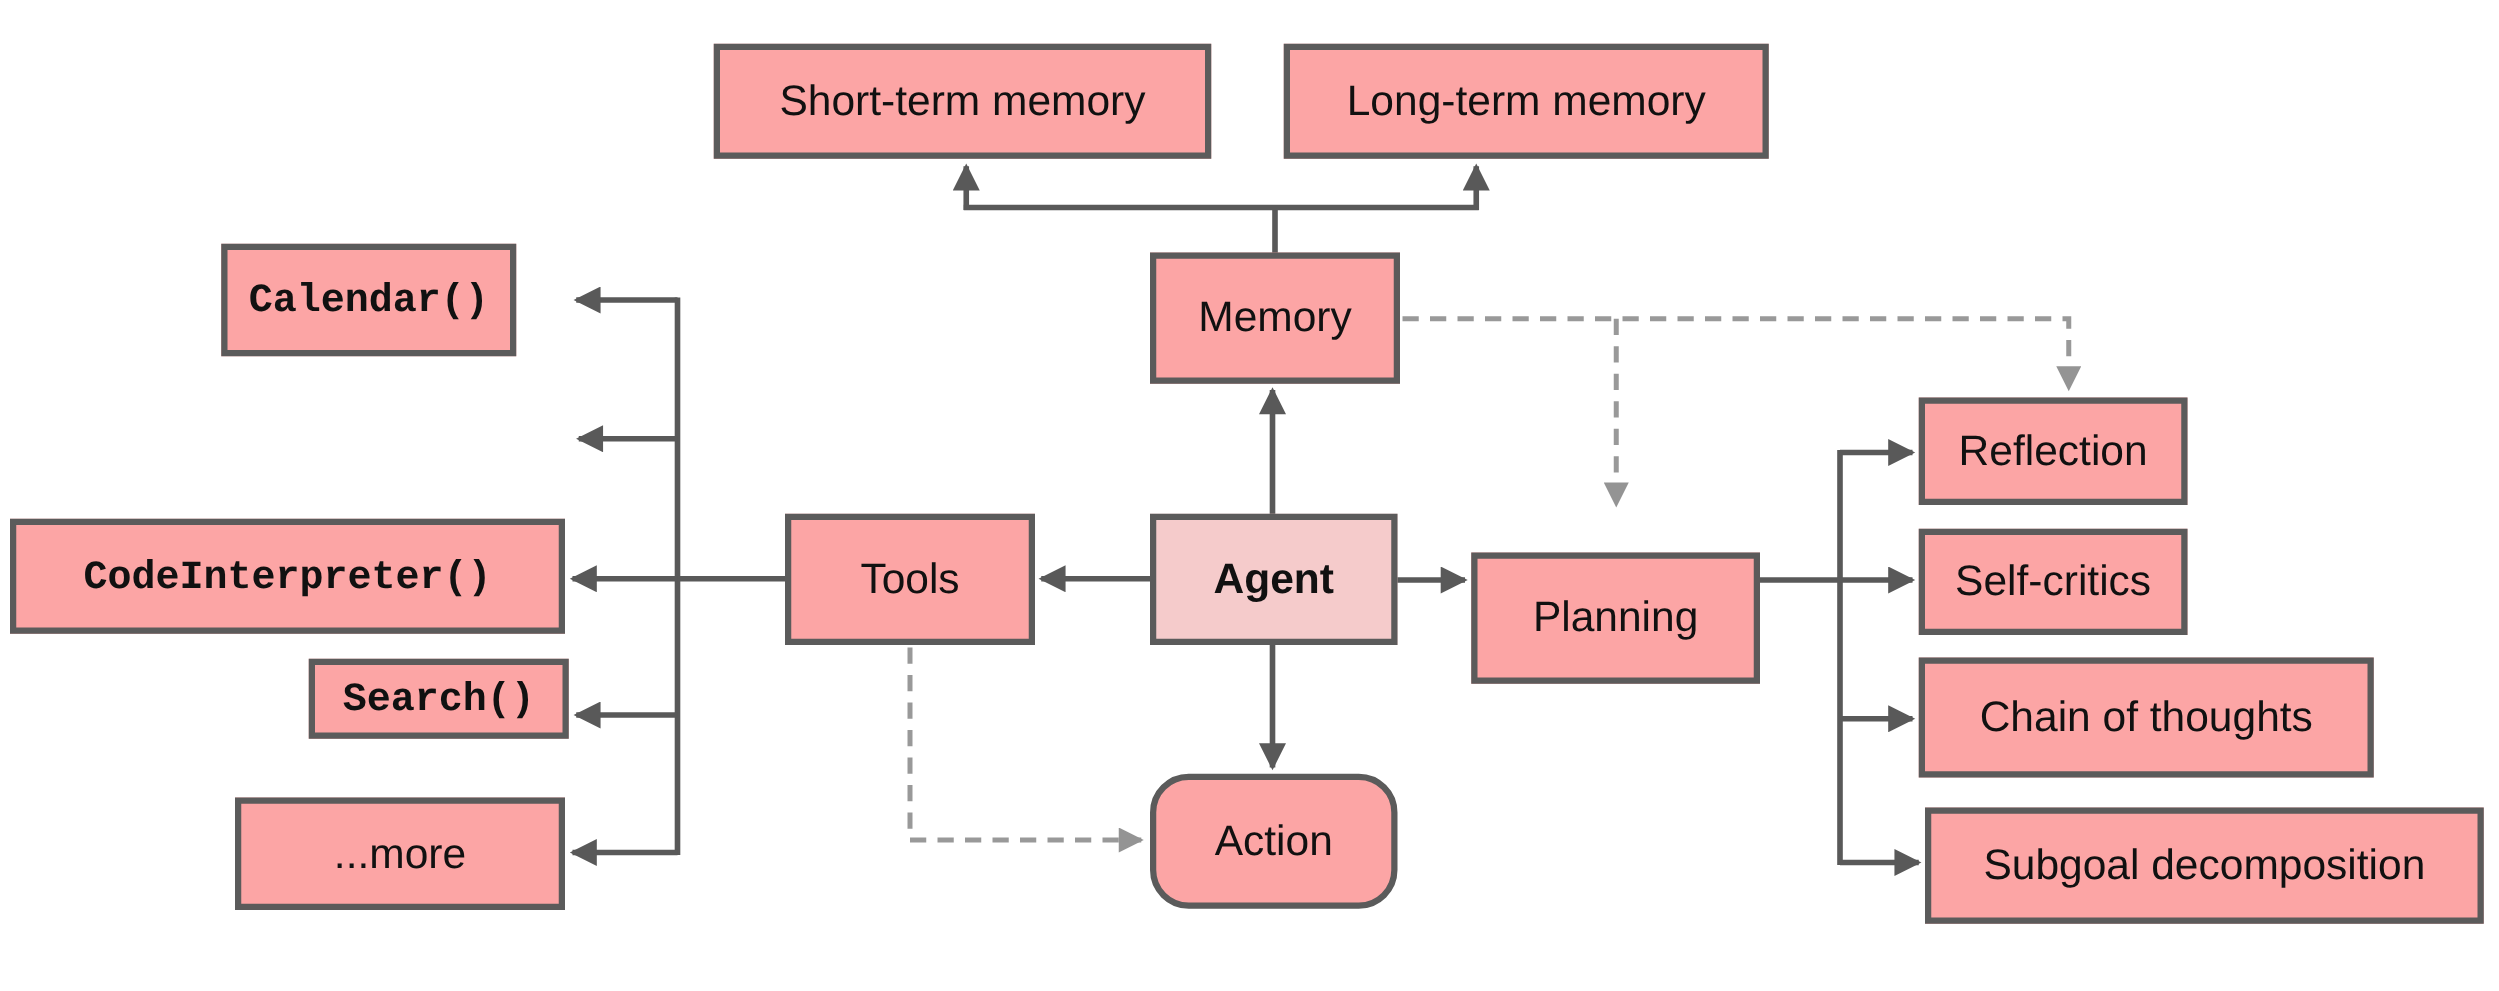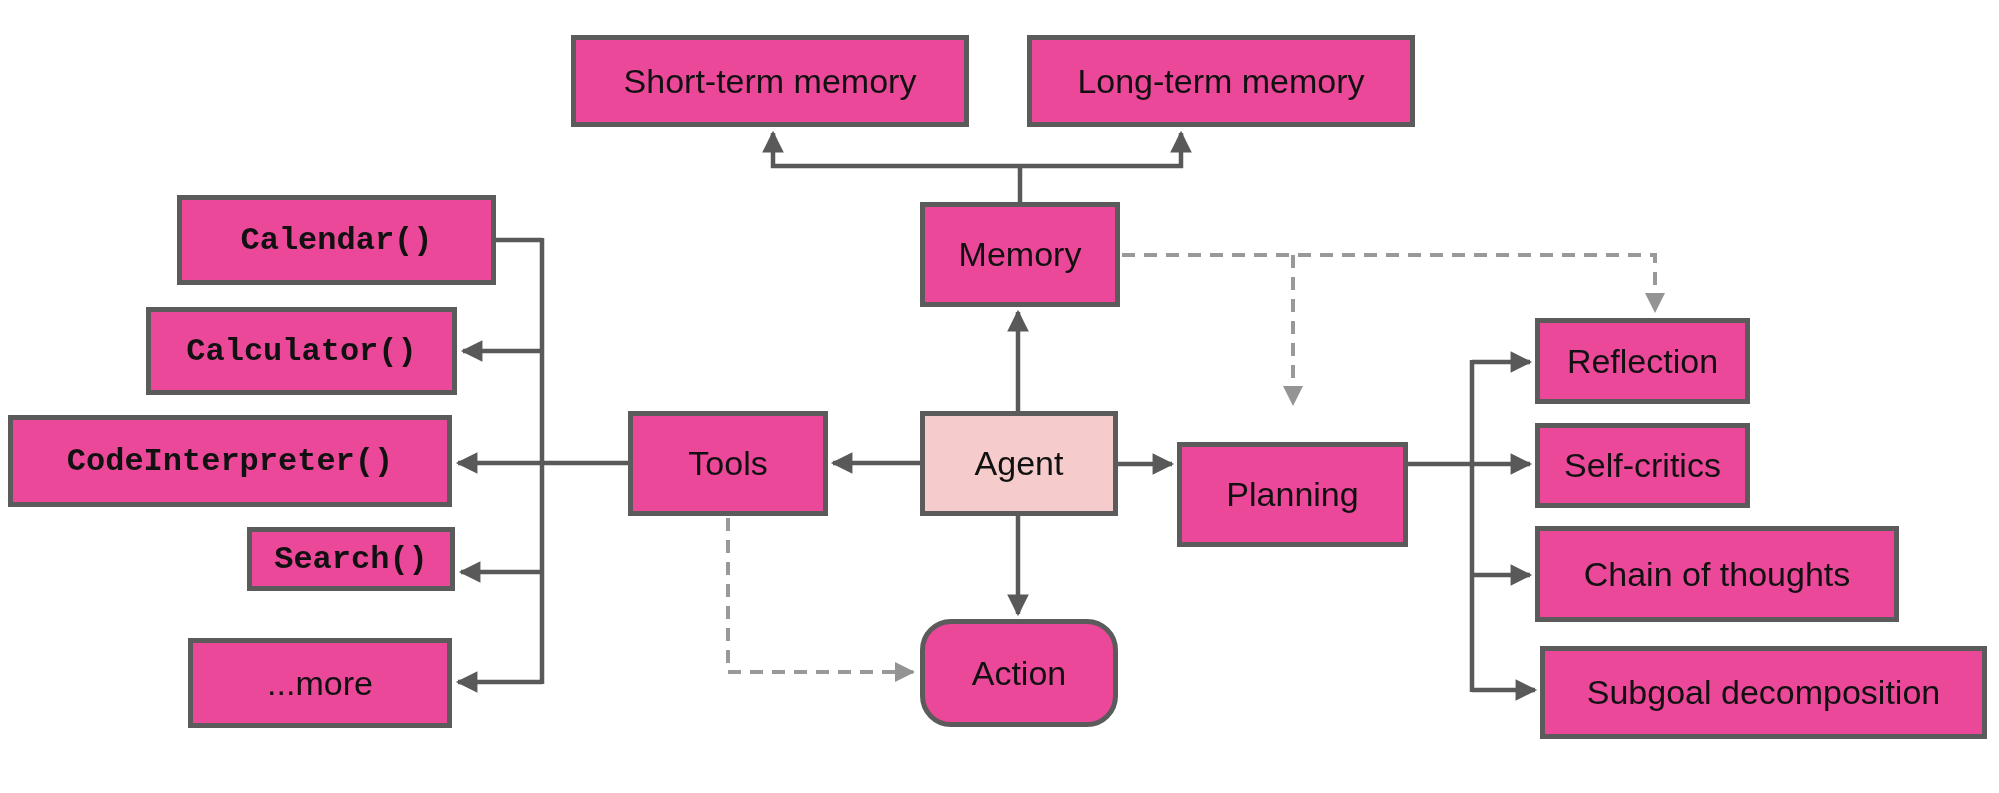"Short-term memory" .node { background: #ec4899 -> #fca5a5 }
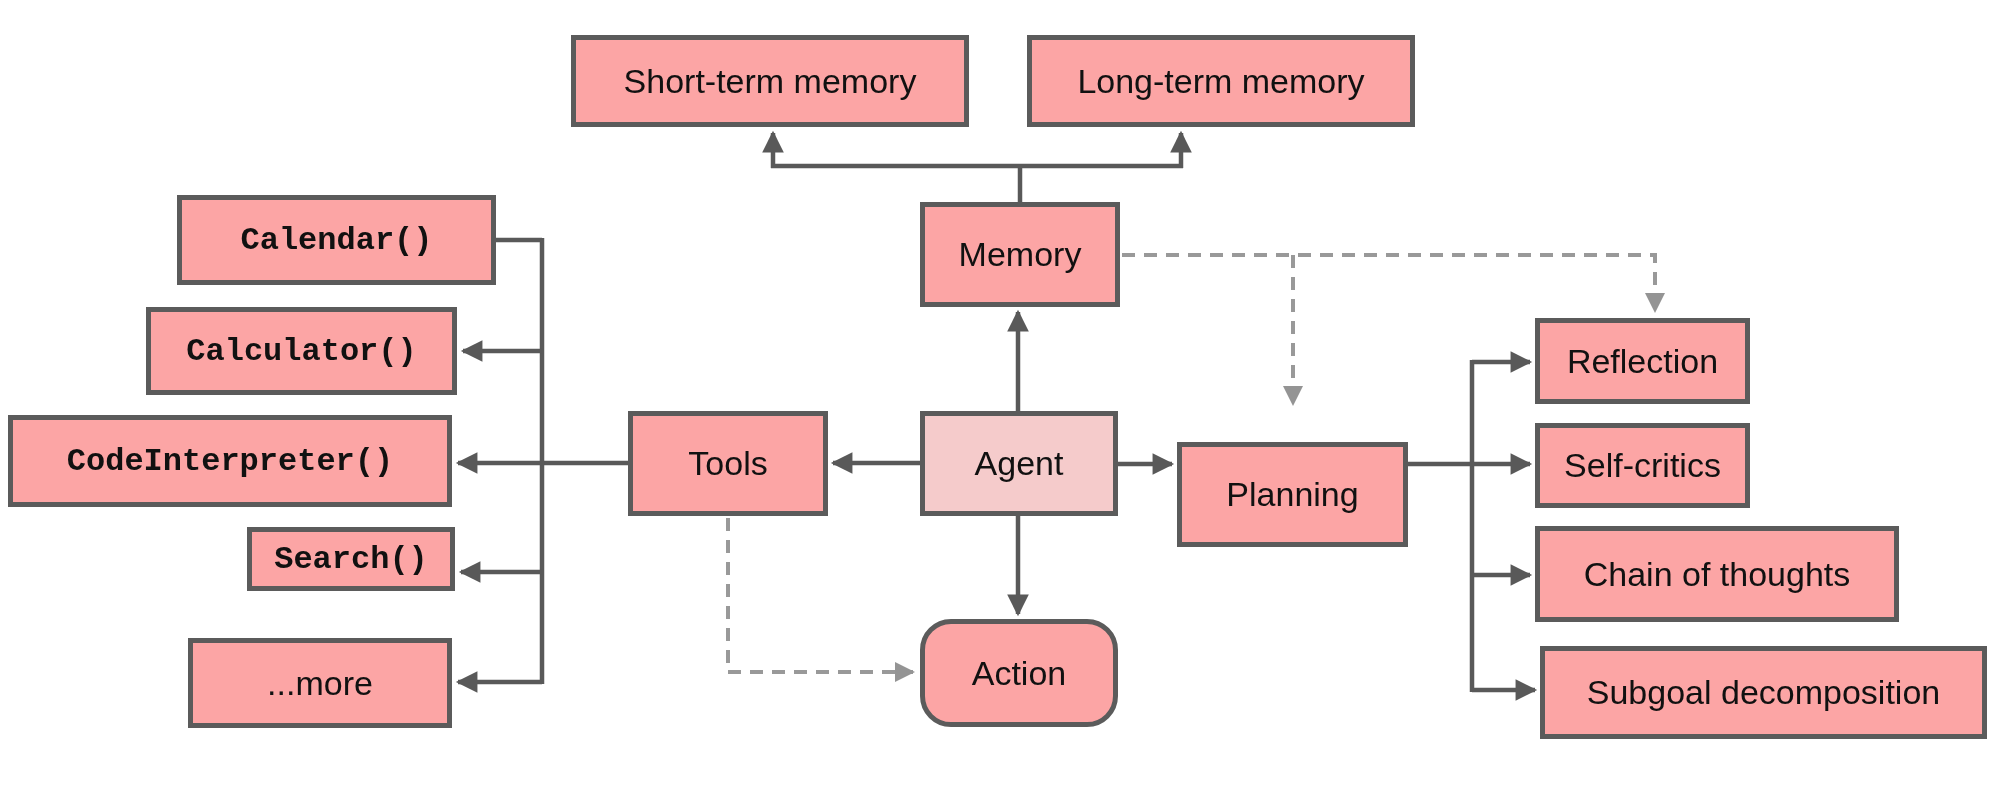"Calendar()" .n-calendar { width: 319px -> 236px }
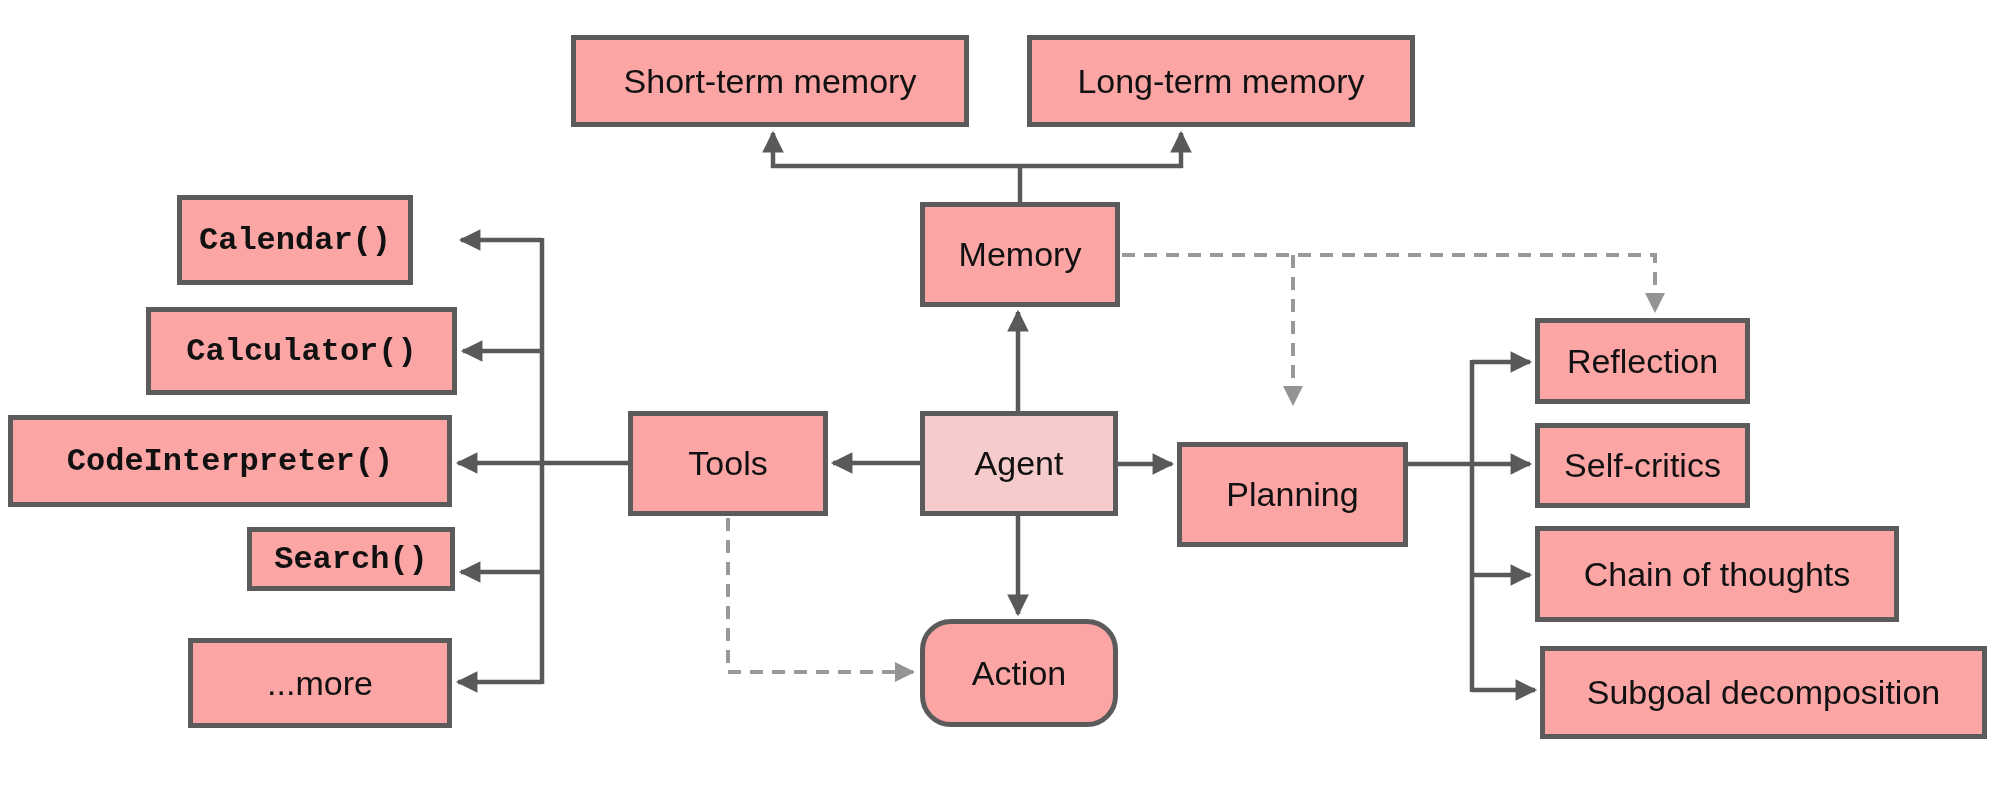"Calculator()" div.node { html: <div>Calculator()</div> -> none }
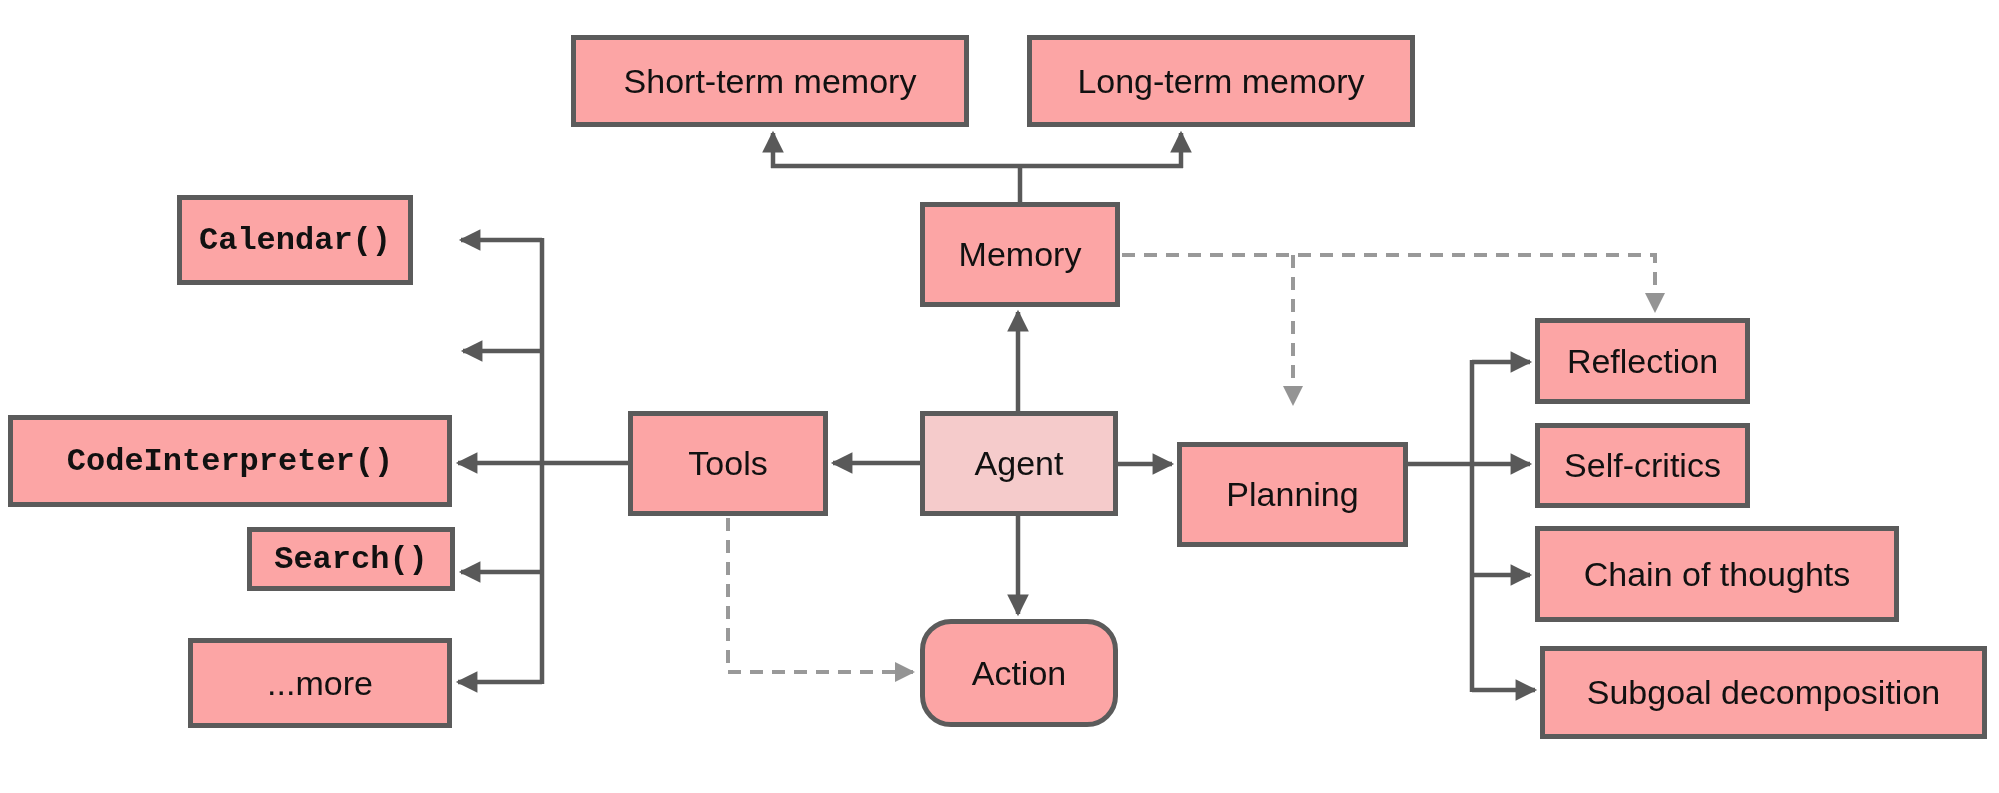"Agent" .node.pink { font-weight: normal -> bold }
